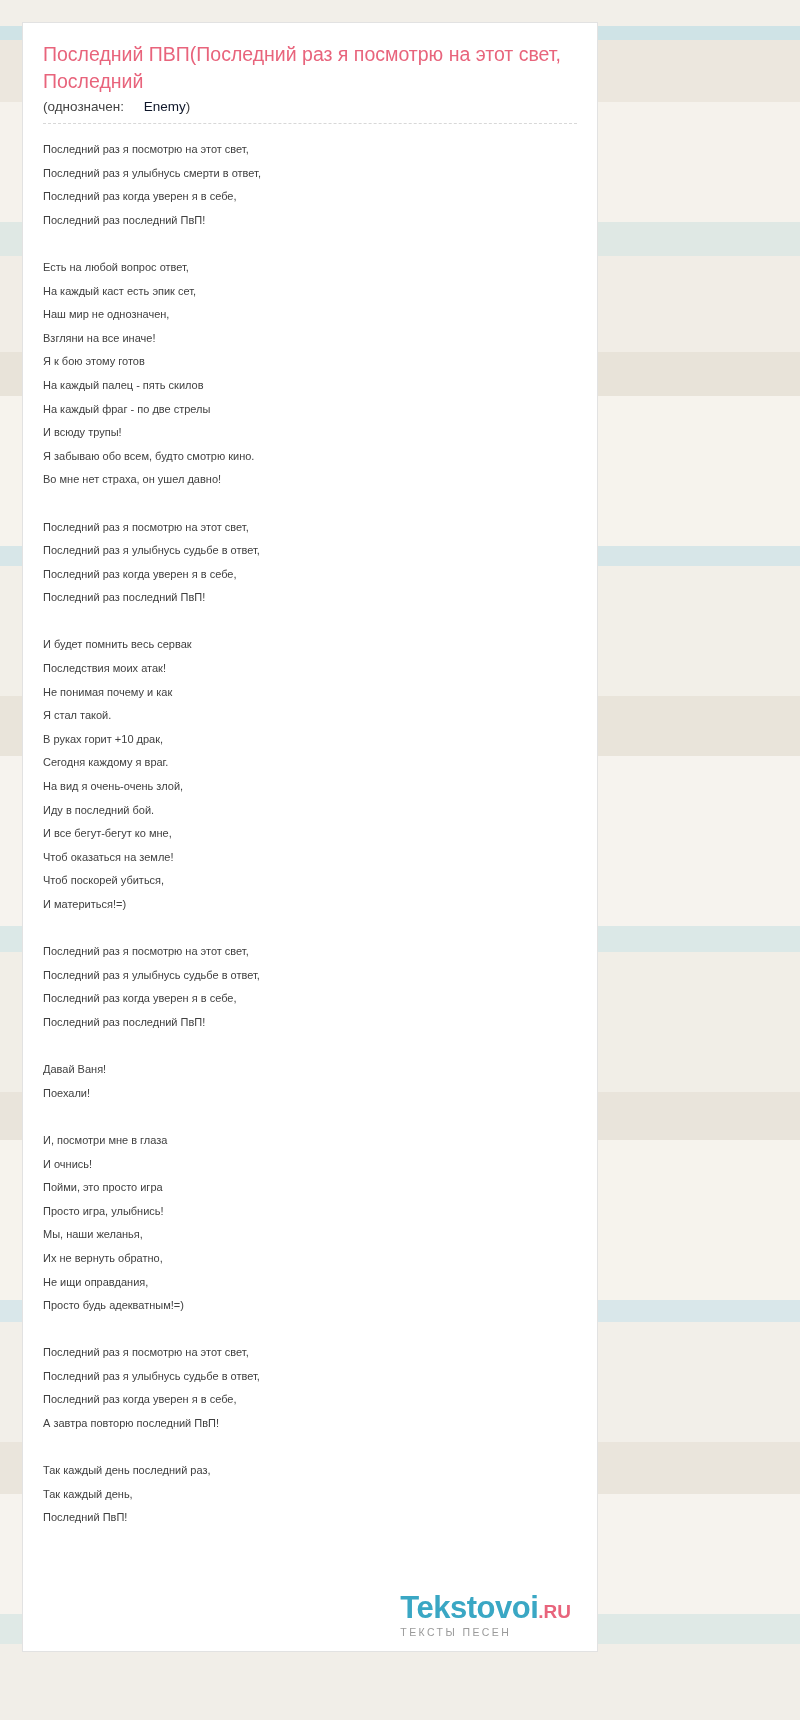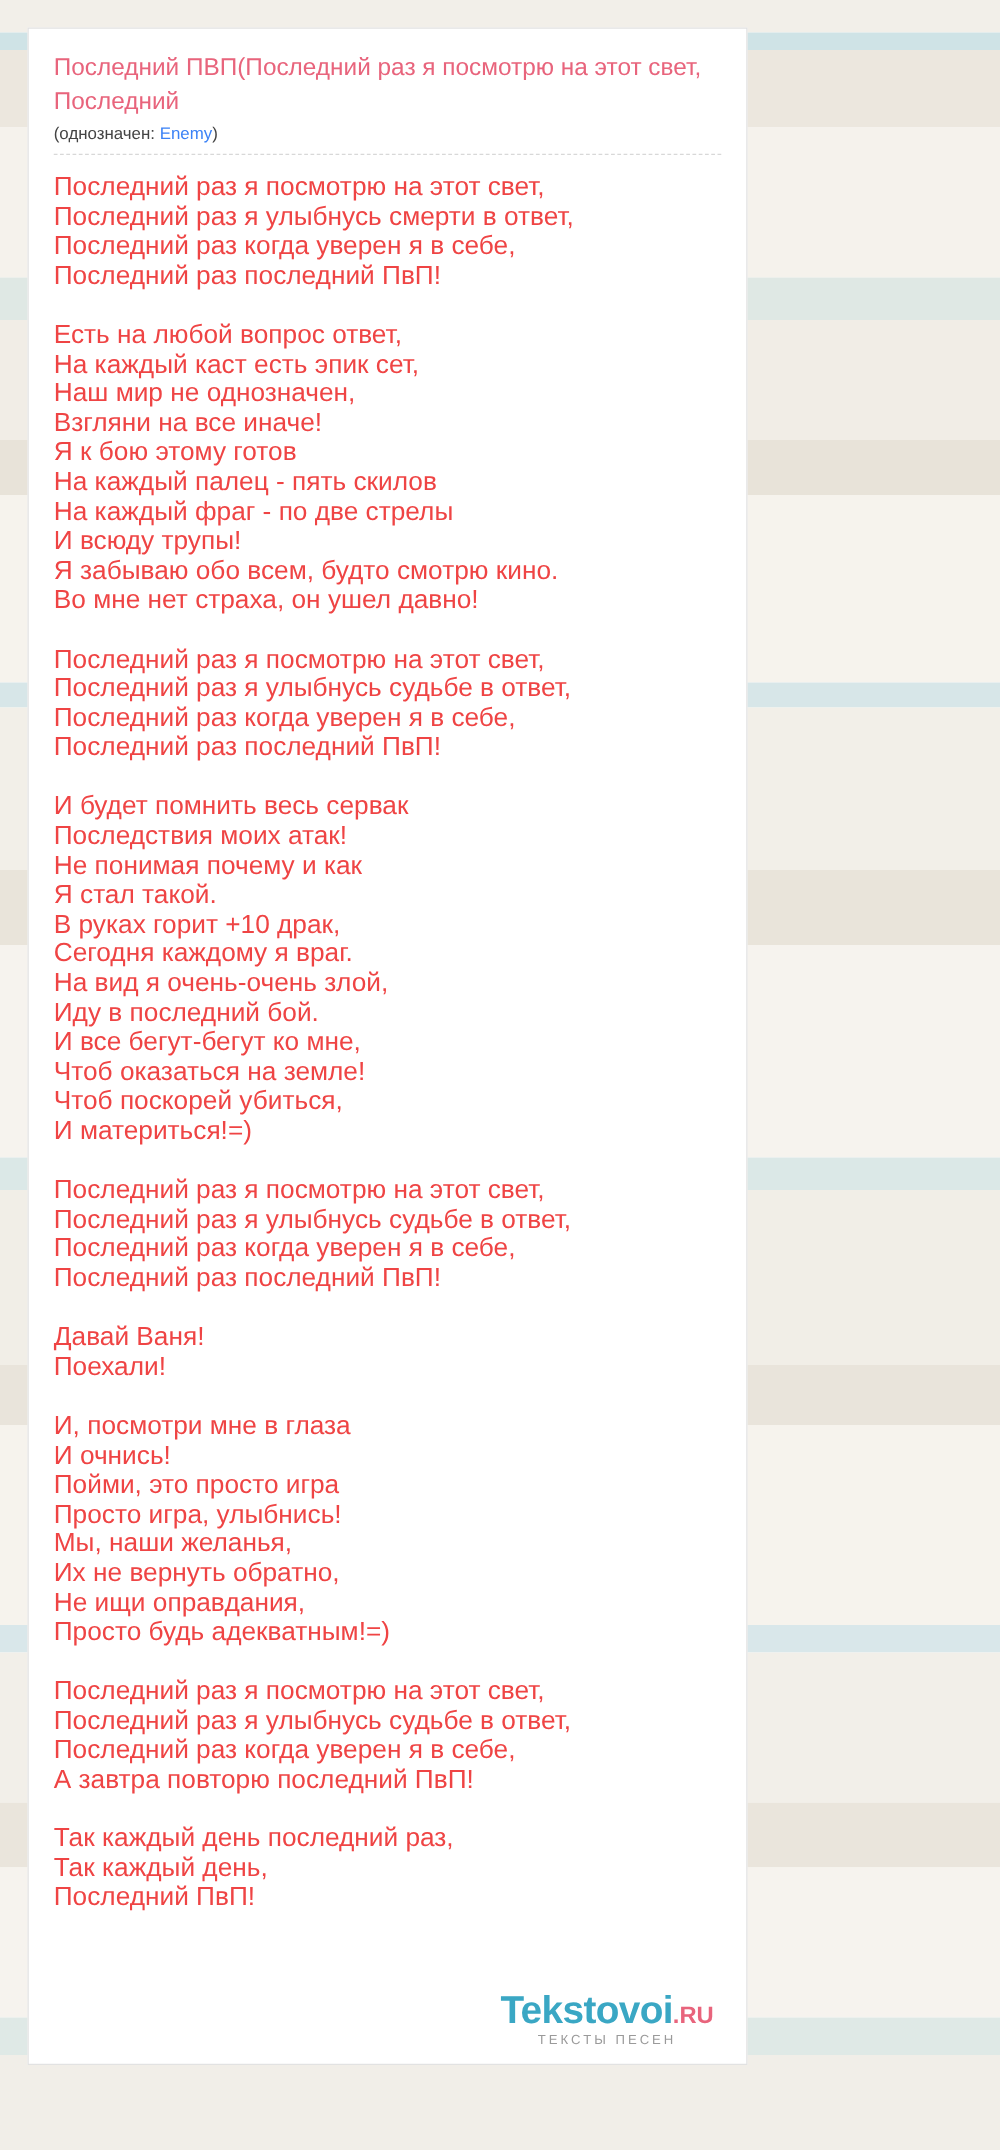"Enemy" #artist-link { color: #3b82f6 -> #0f172a; margin-left: none -> 16px }
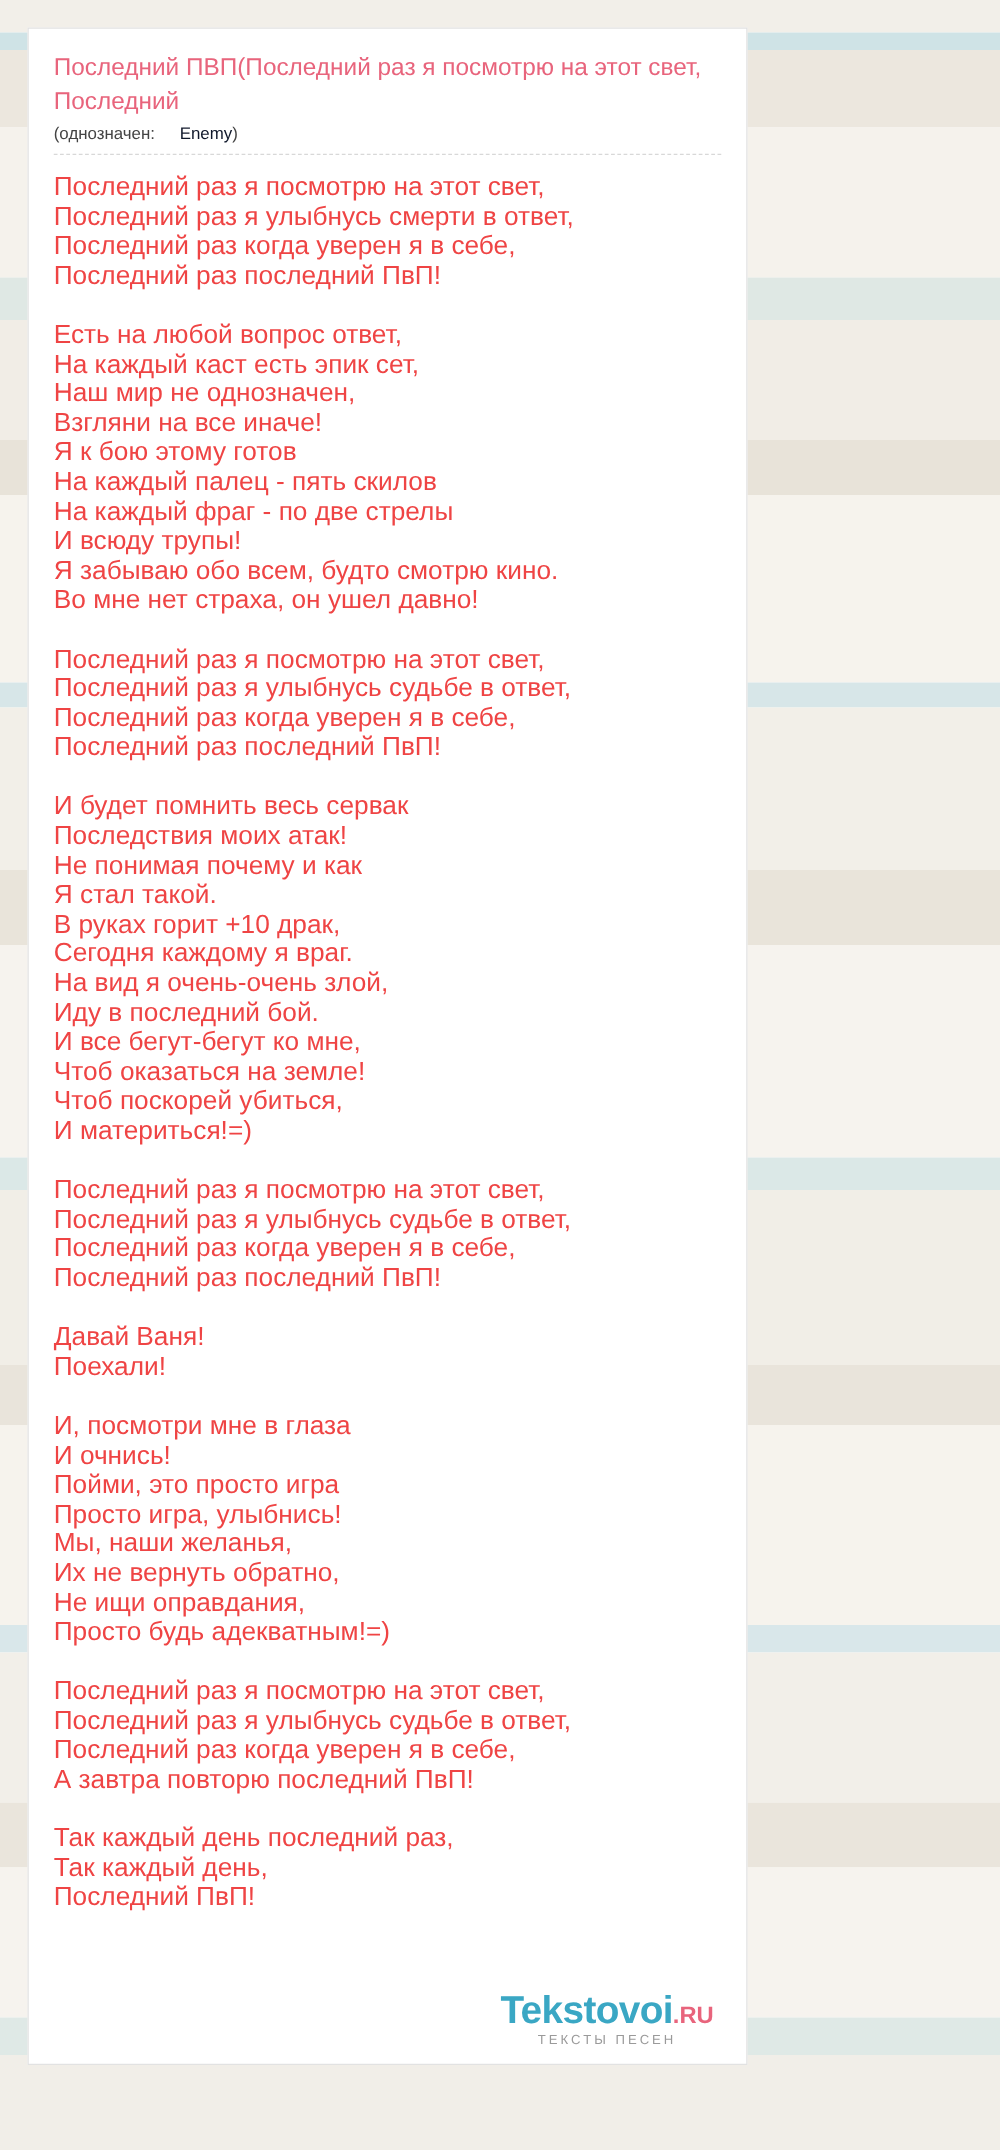"Последний раз я посмотрю на" #lyrics { color: #ef4444 -> #404040; font-size: 21px -> 11px }
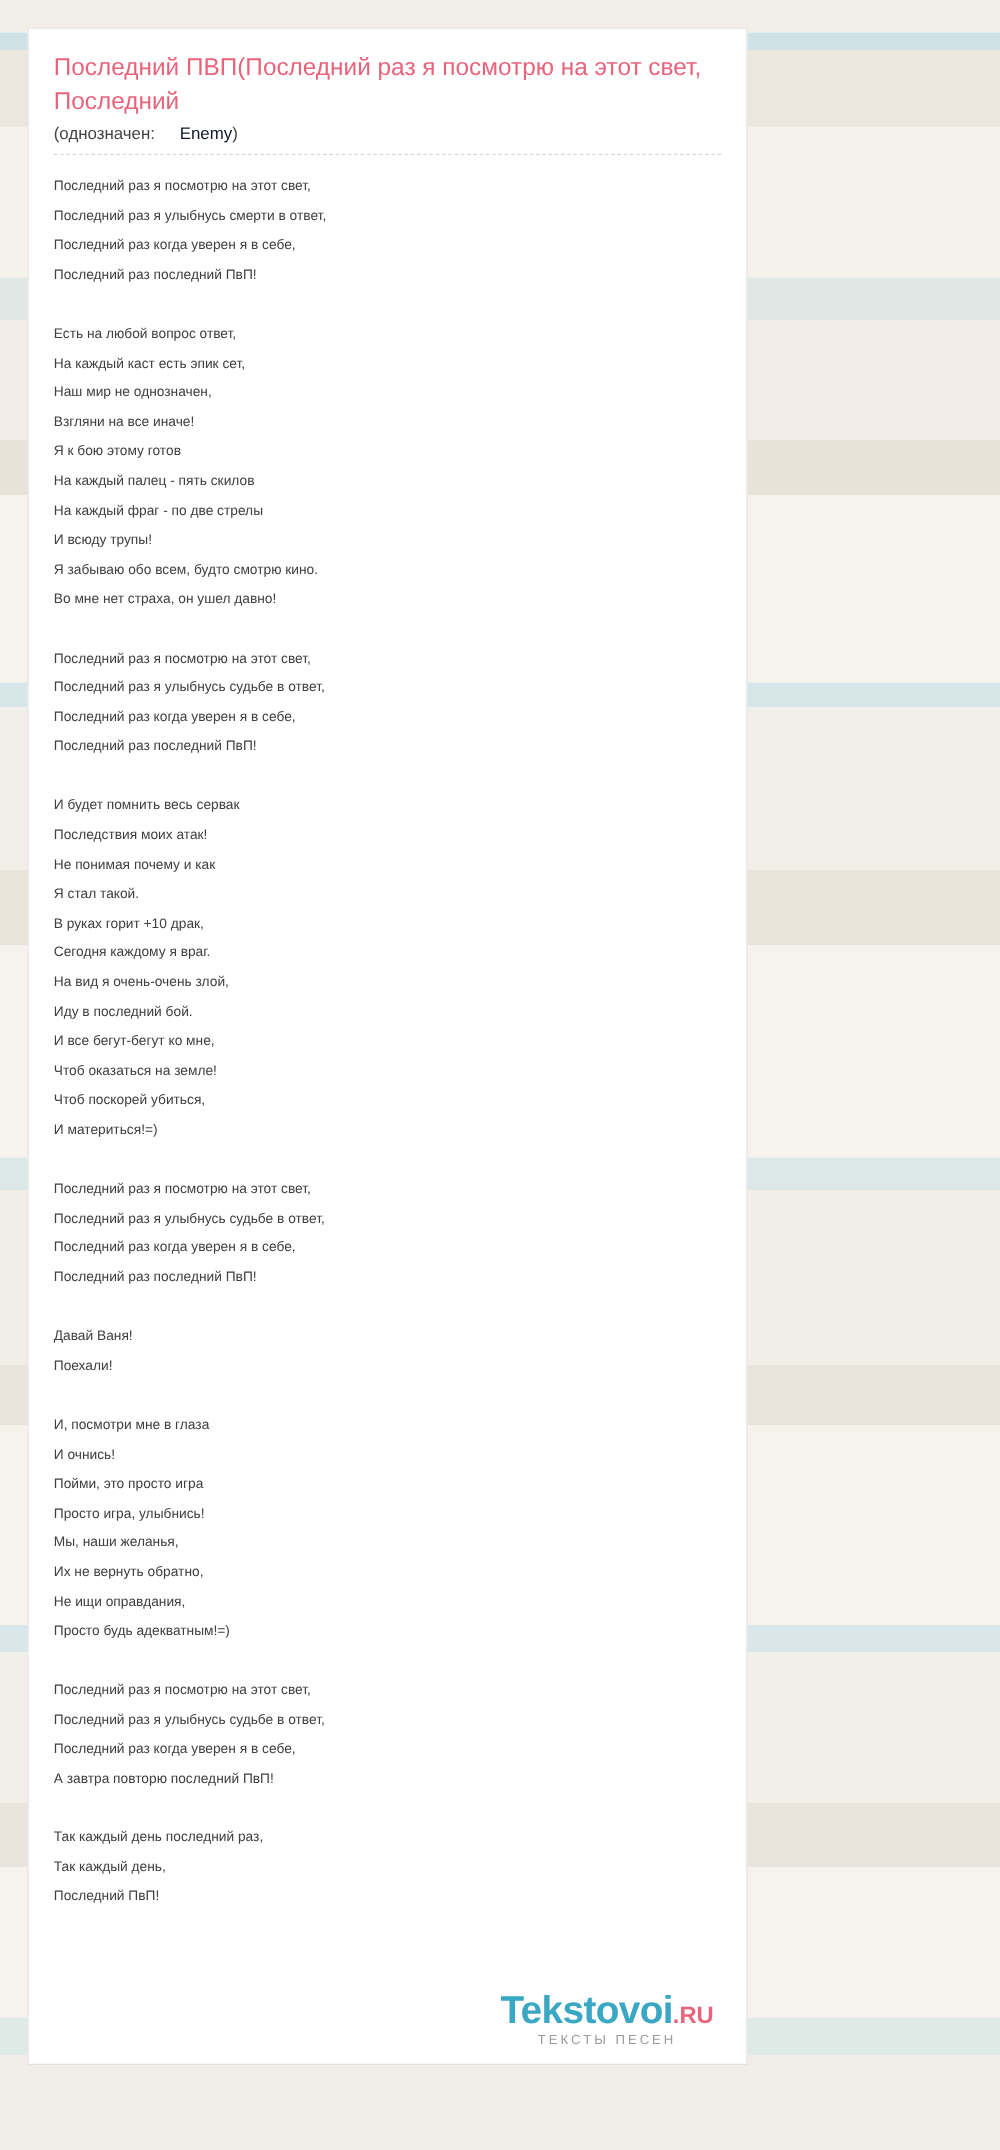"Tekstovoi.RU" #footer-logo { text-align: center -> left }
